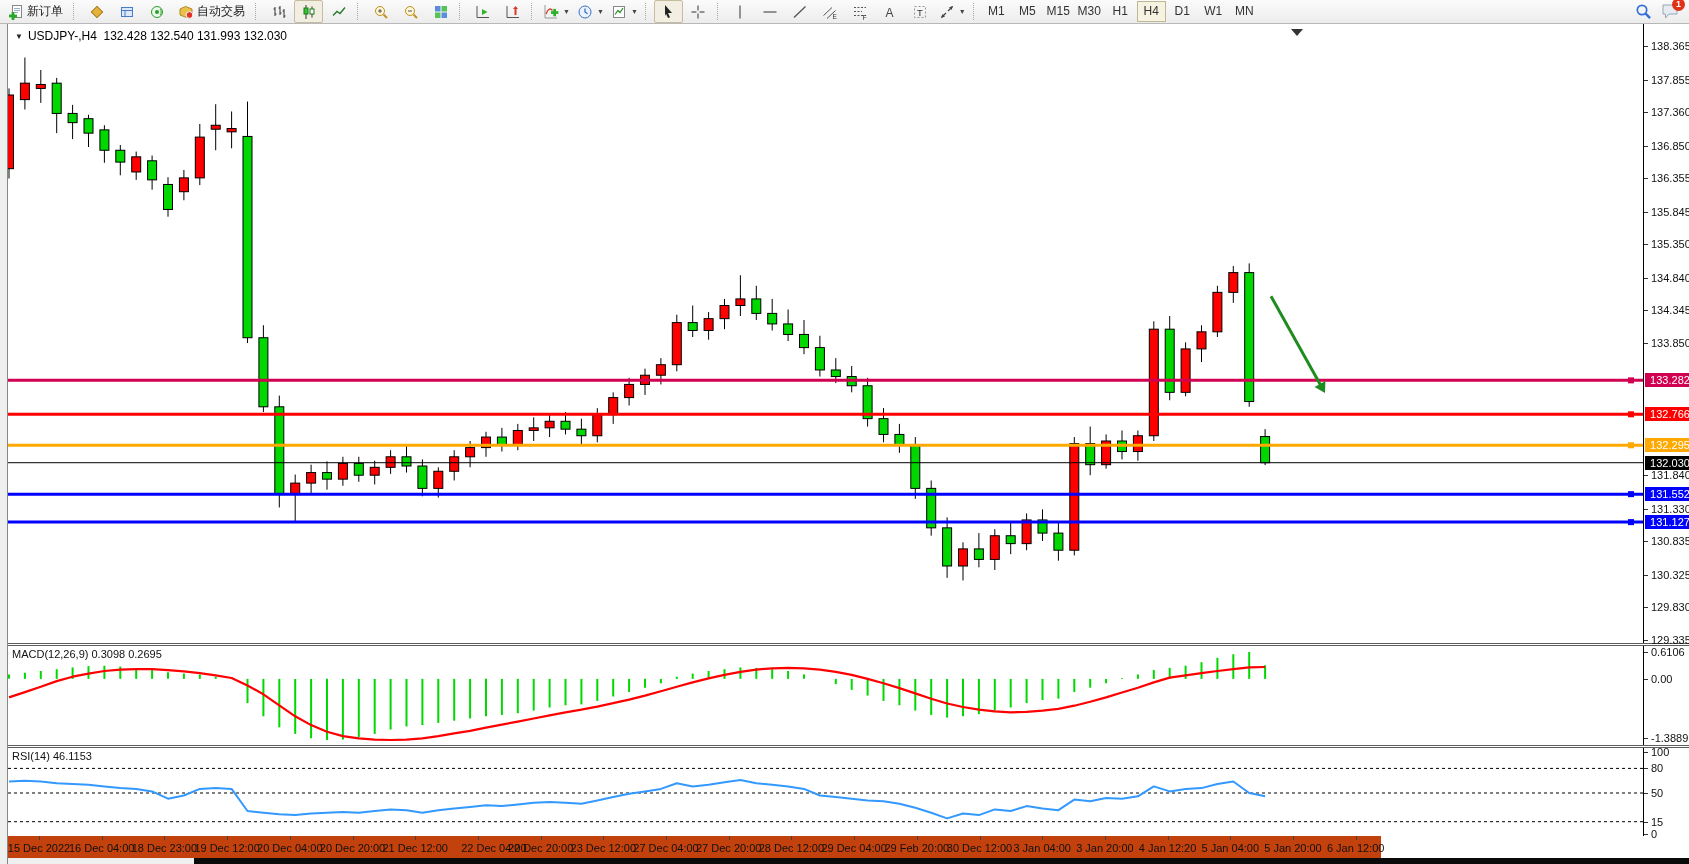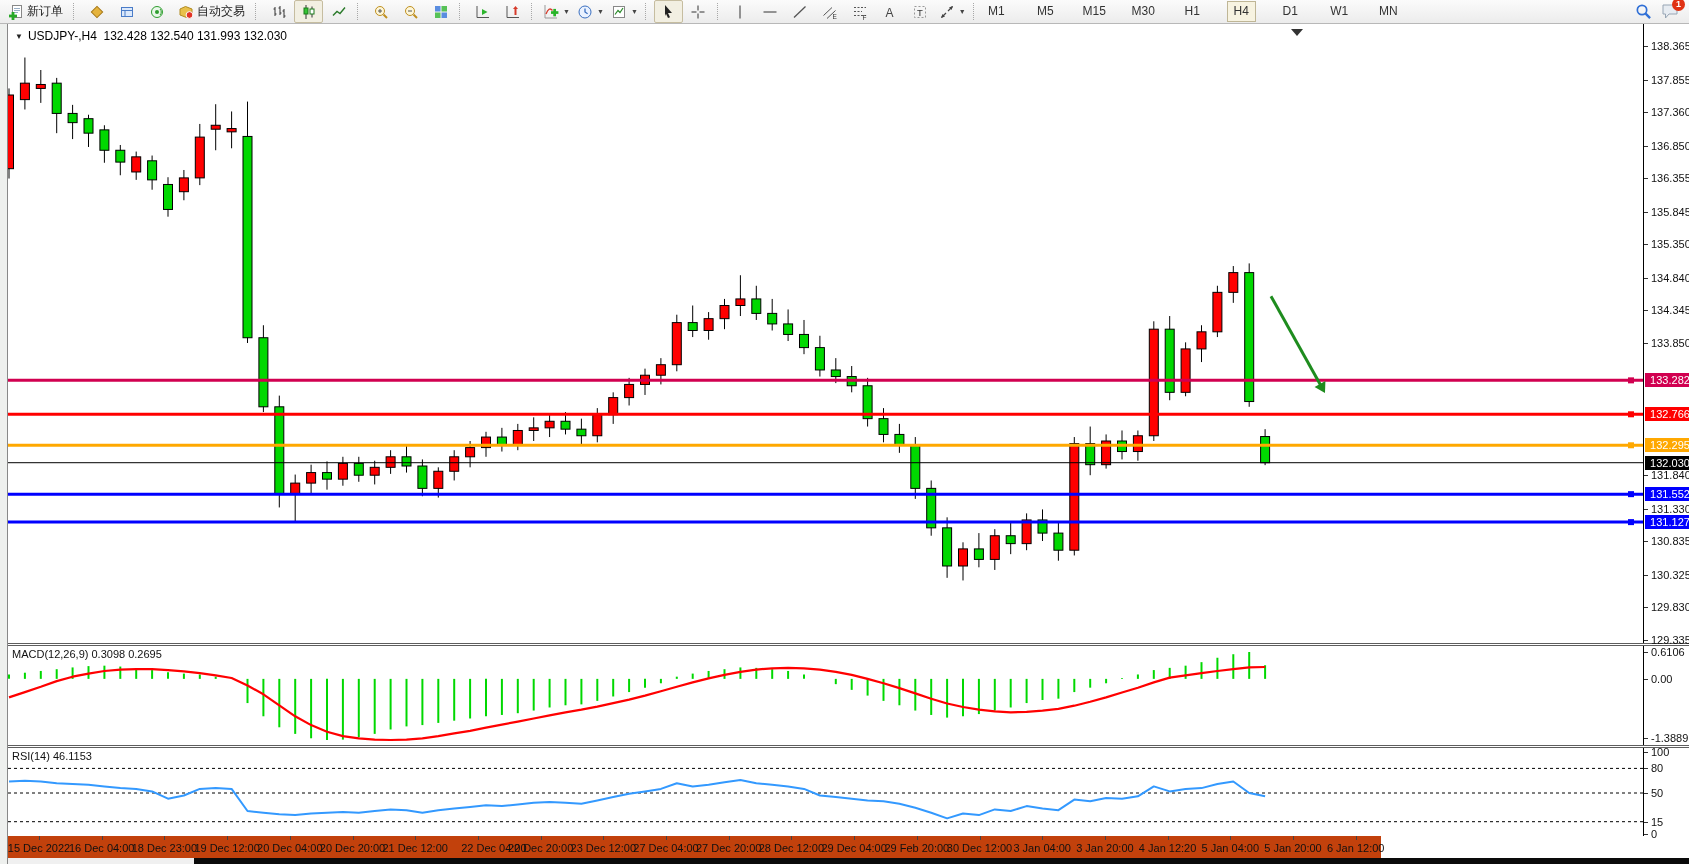"M1" div { gap: 20px -> 2px }
